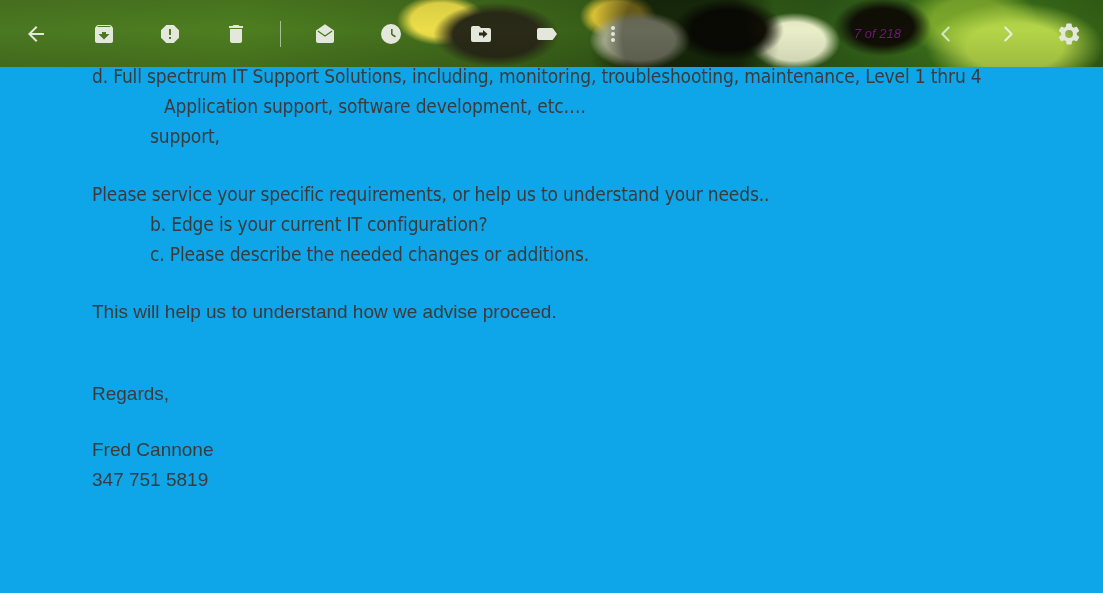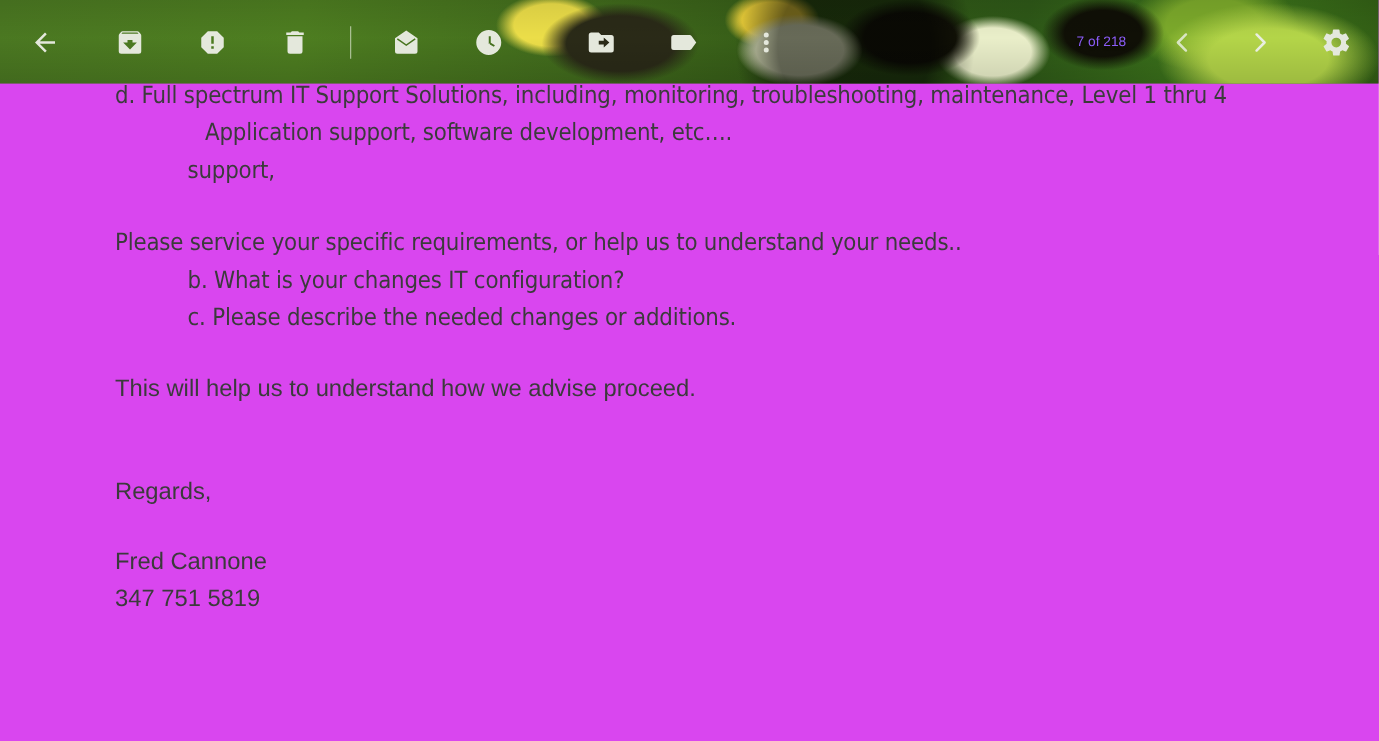"7 of 218" .counter { color: #8b5cf6 -> #701a75; font-size: 11px -> 13px; font-style: none -> italic }
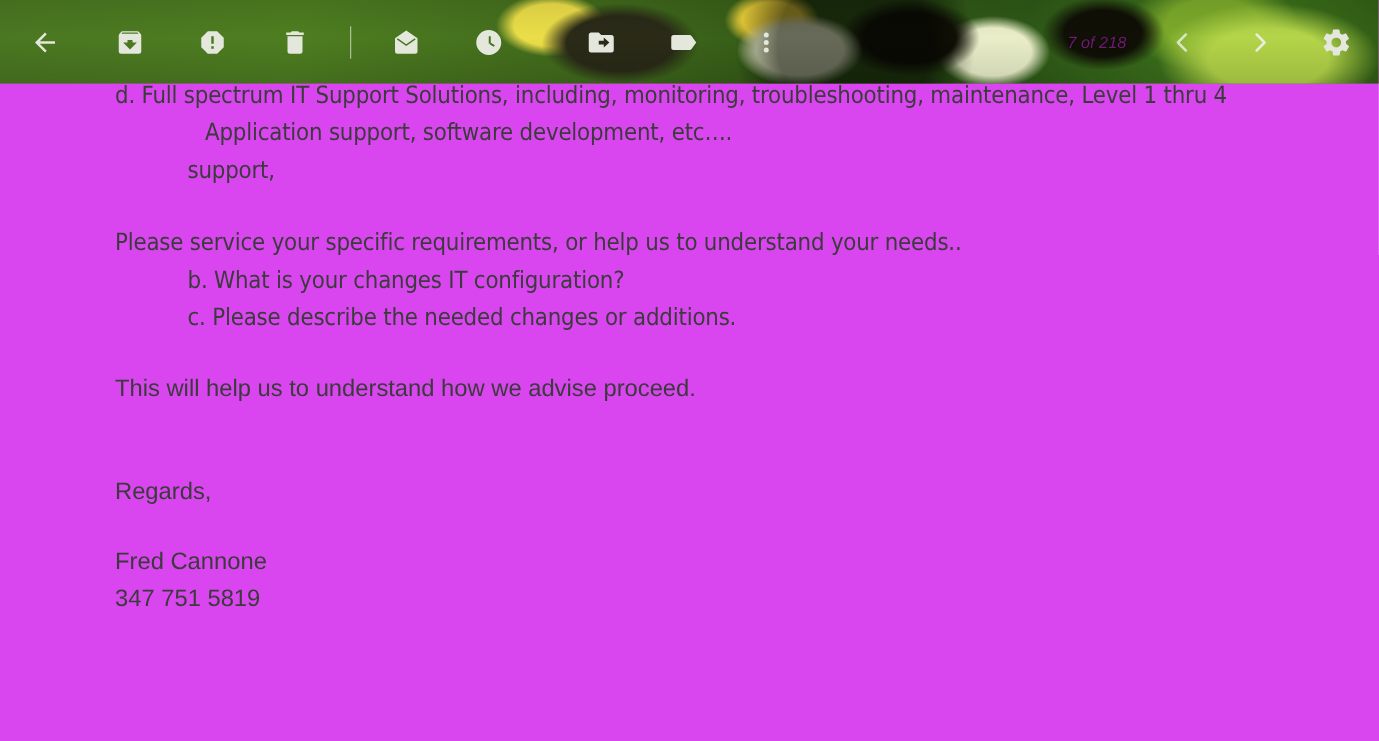"d. Full spectrum IT Support" .reading-pane { background: #d946ef -> #0ea5e9 }
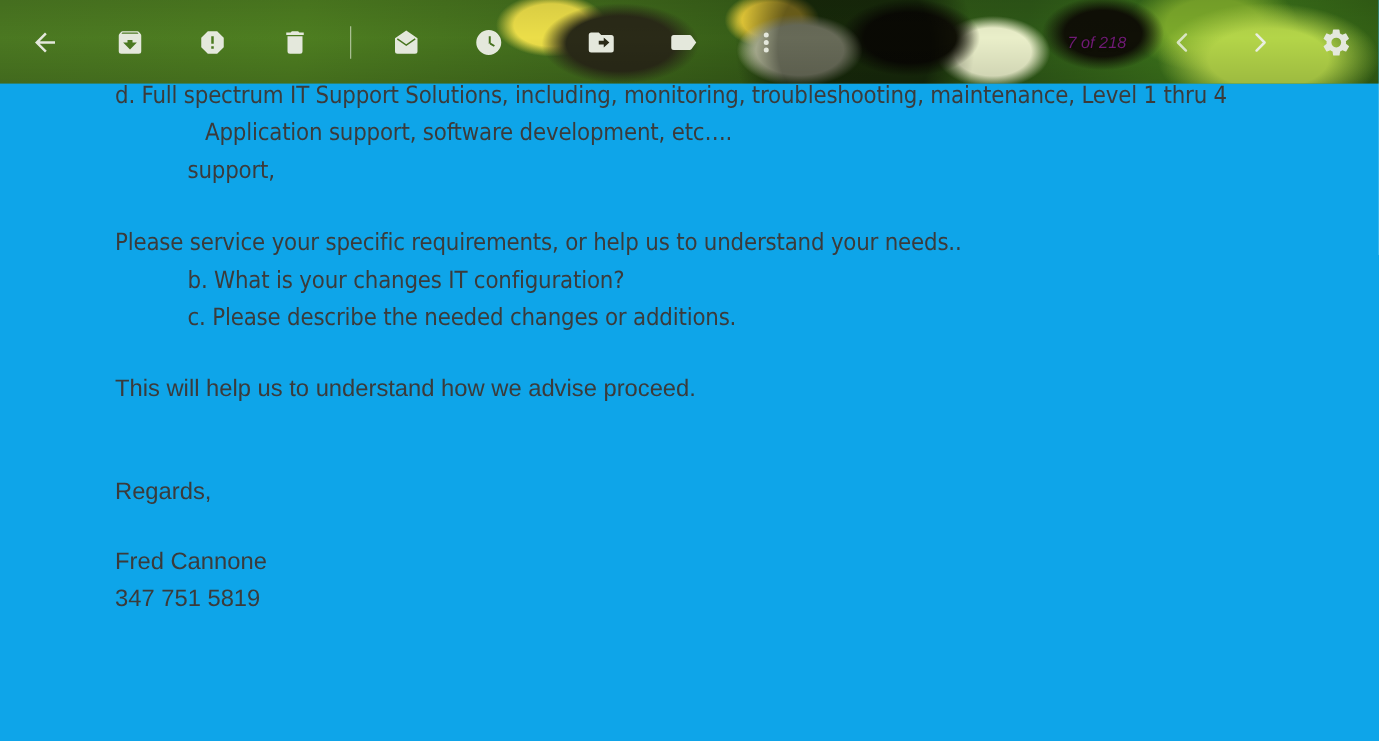"b. What is your changes" p.para { text: What is your changes -> Edge is your current }
